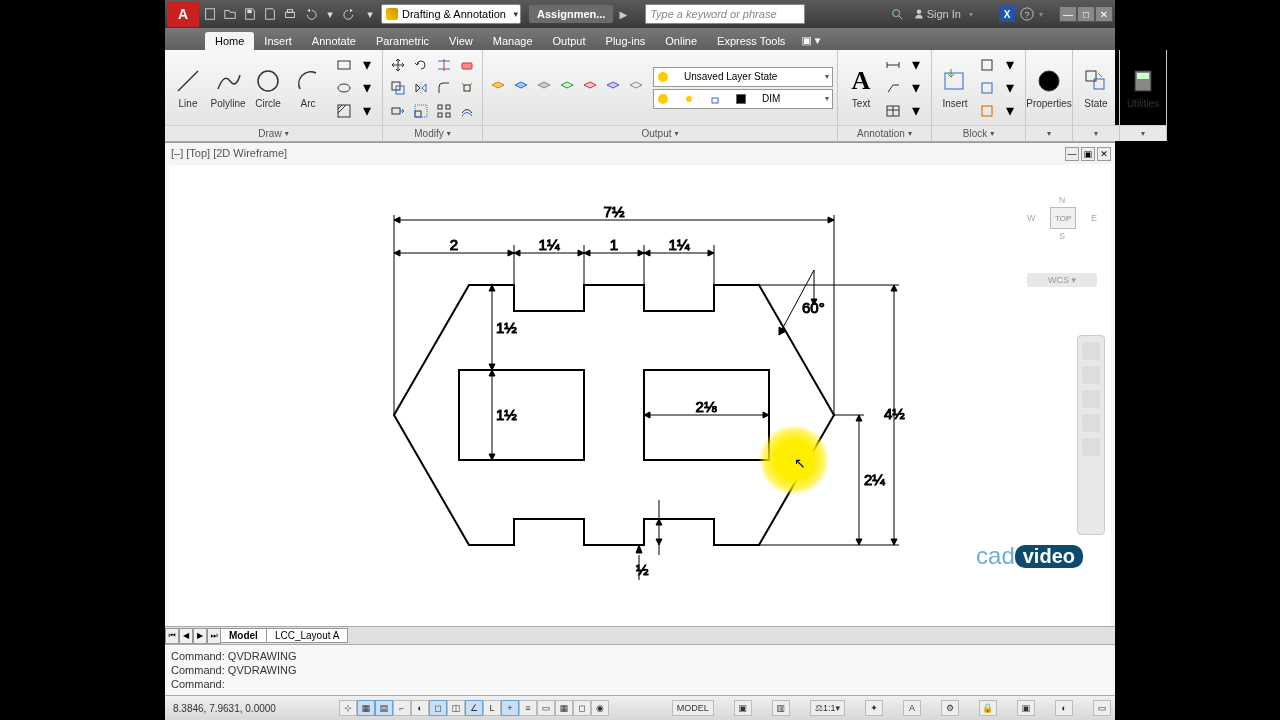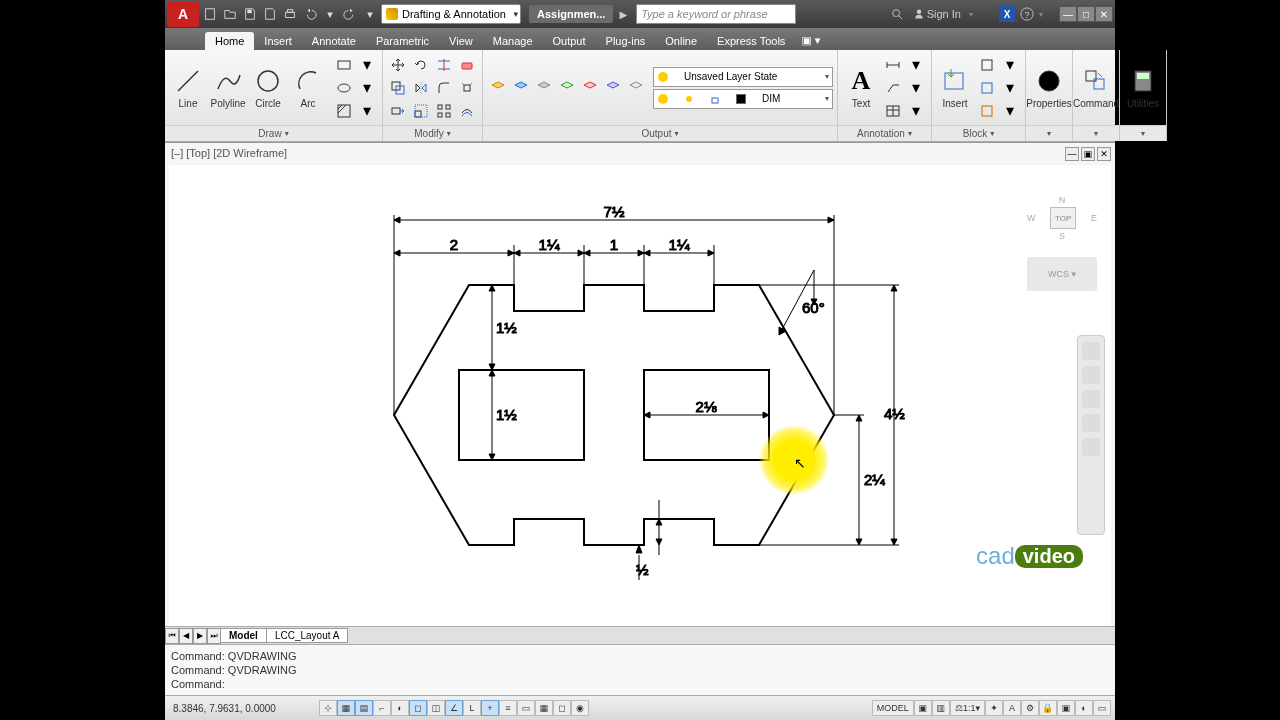"Type a keyword or phrase" .search-box { margin-left: 7px -> 16px }
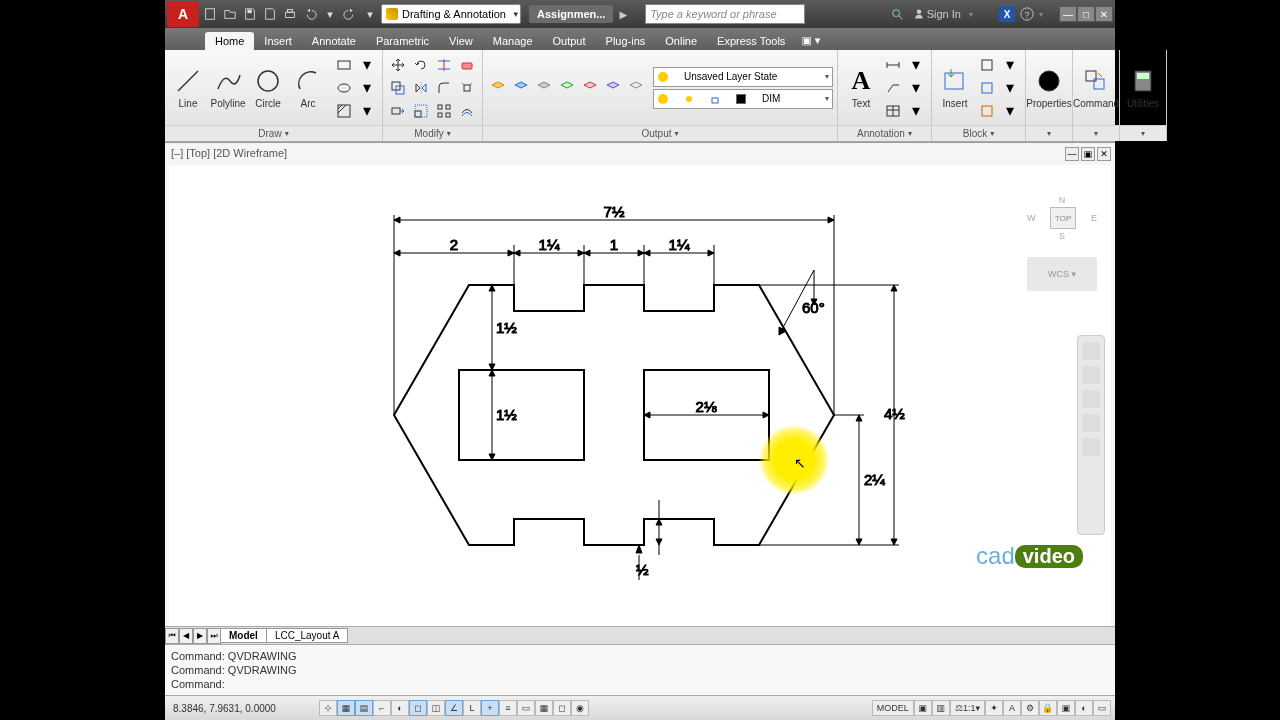"Command" div.tlabel { text: Command -> State }
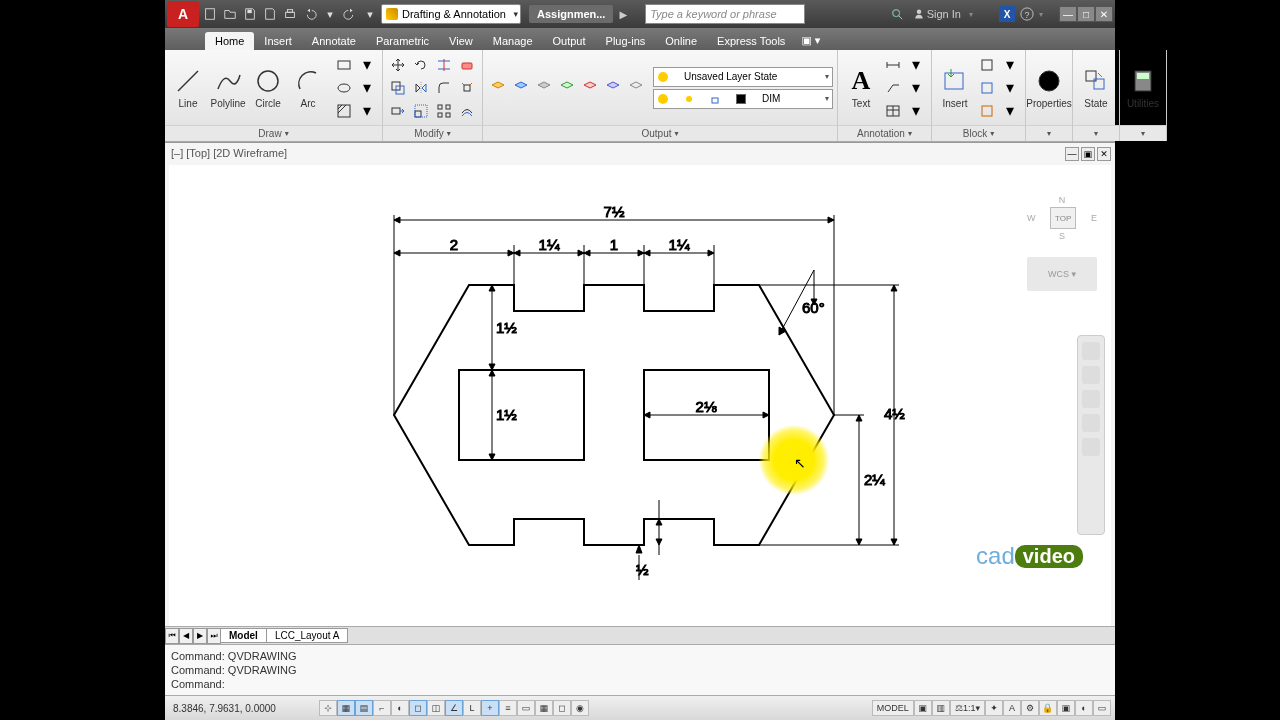"WCS ▾" .navcube .wcs { margin-top: 16px -> 32px; padding: 12px -> 2px }
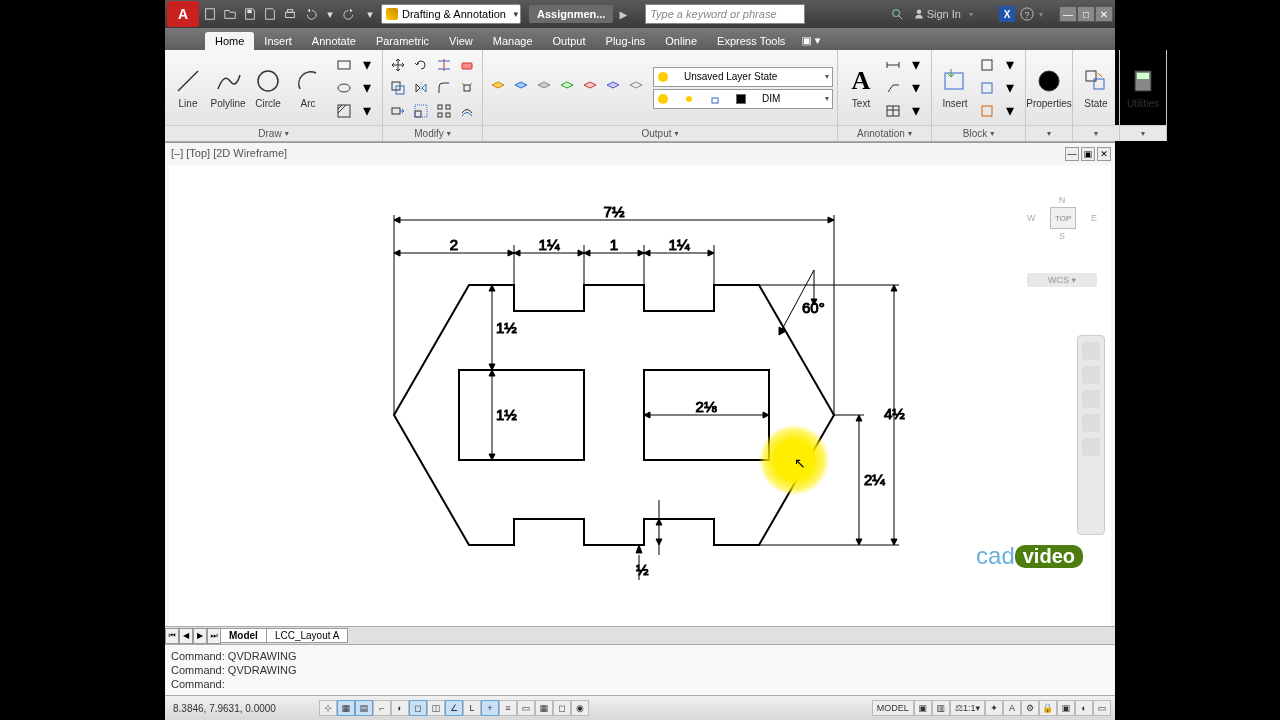"video" .watermark .vid { background: #4d7c0f -> #0c4a6e }
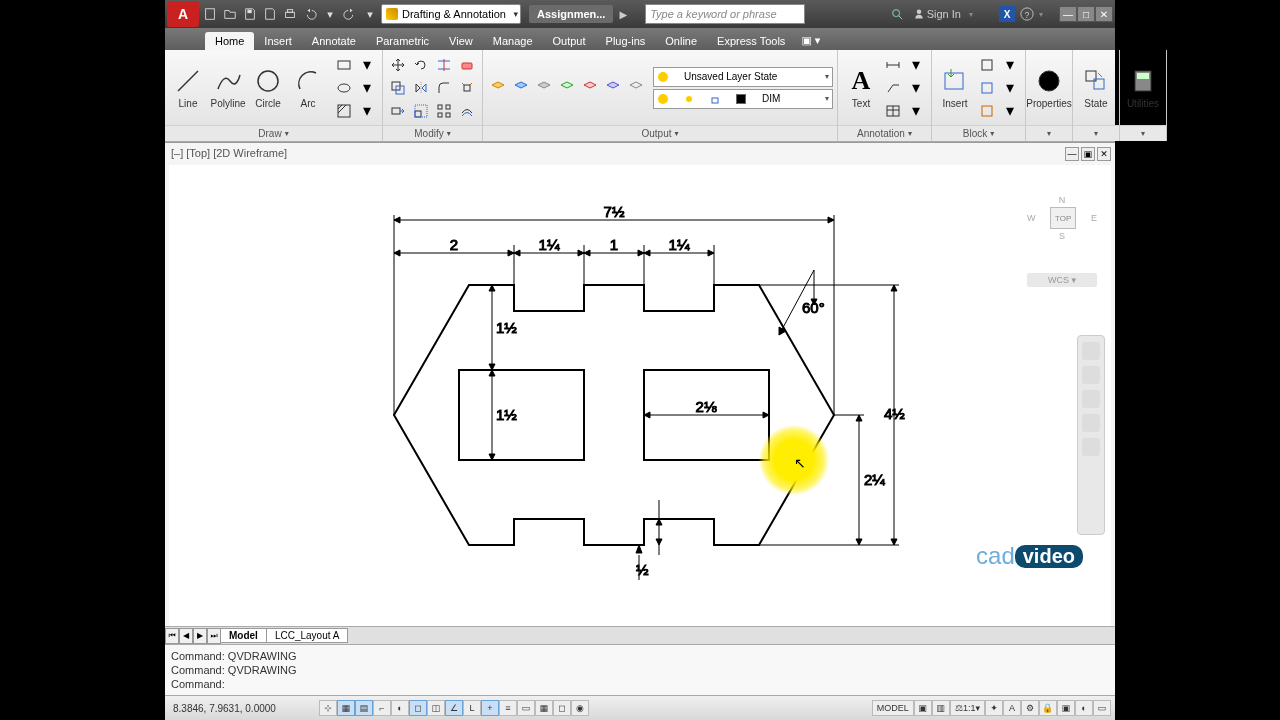"8.3846, 7.9631, 0.0000" .statusbar { gap: 0 -> 20px }
